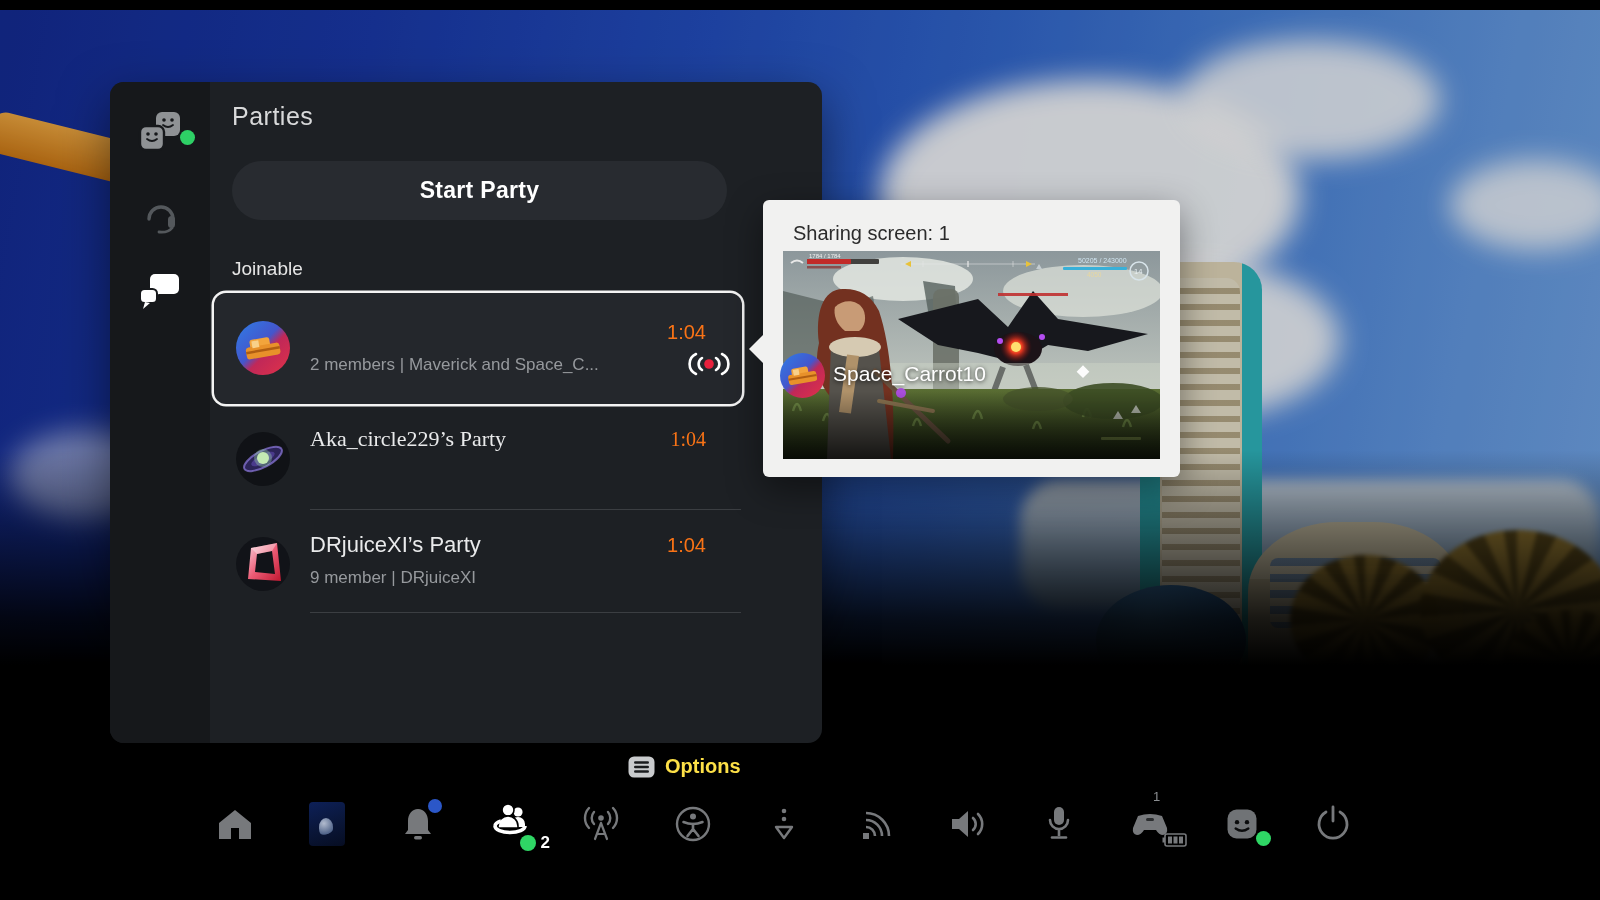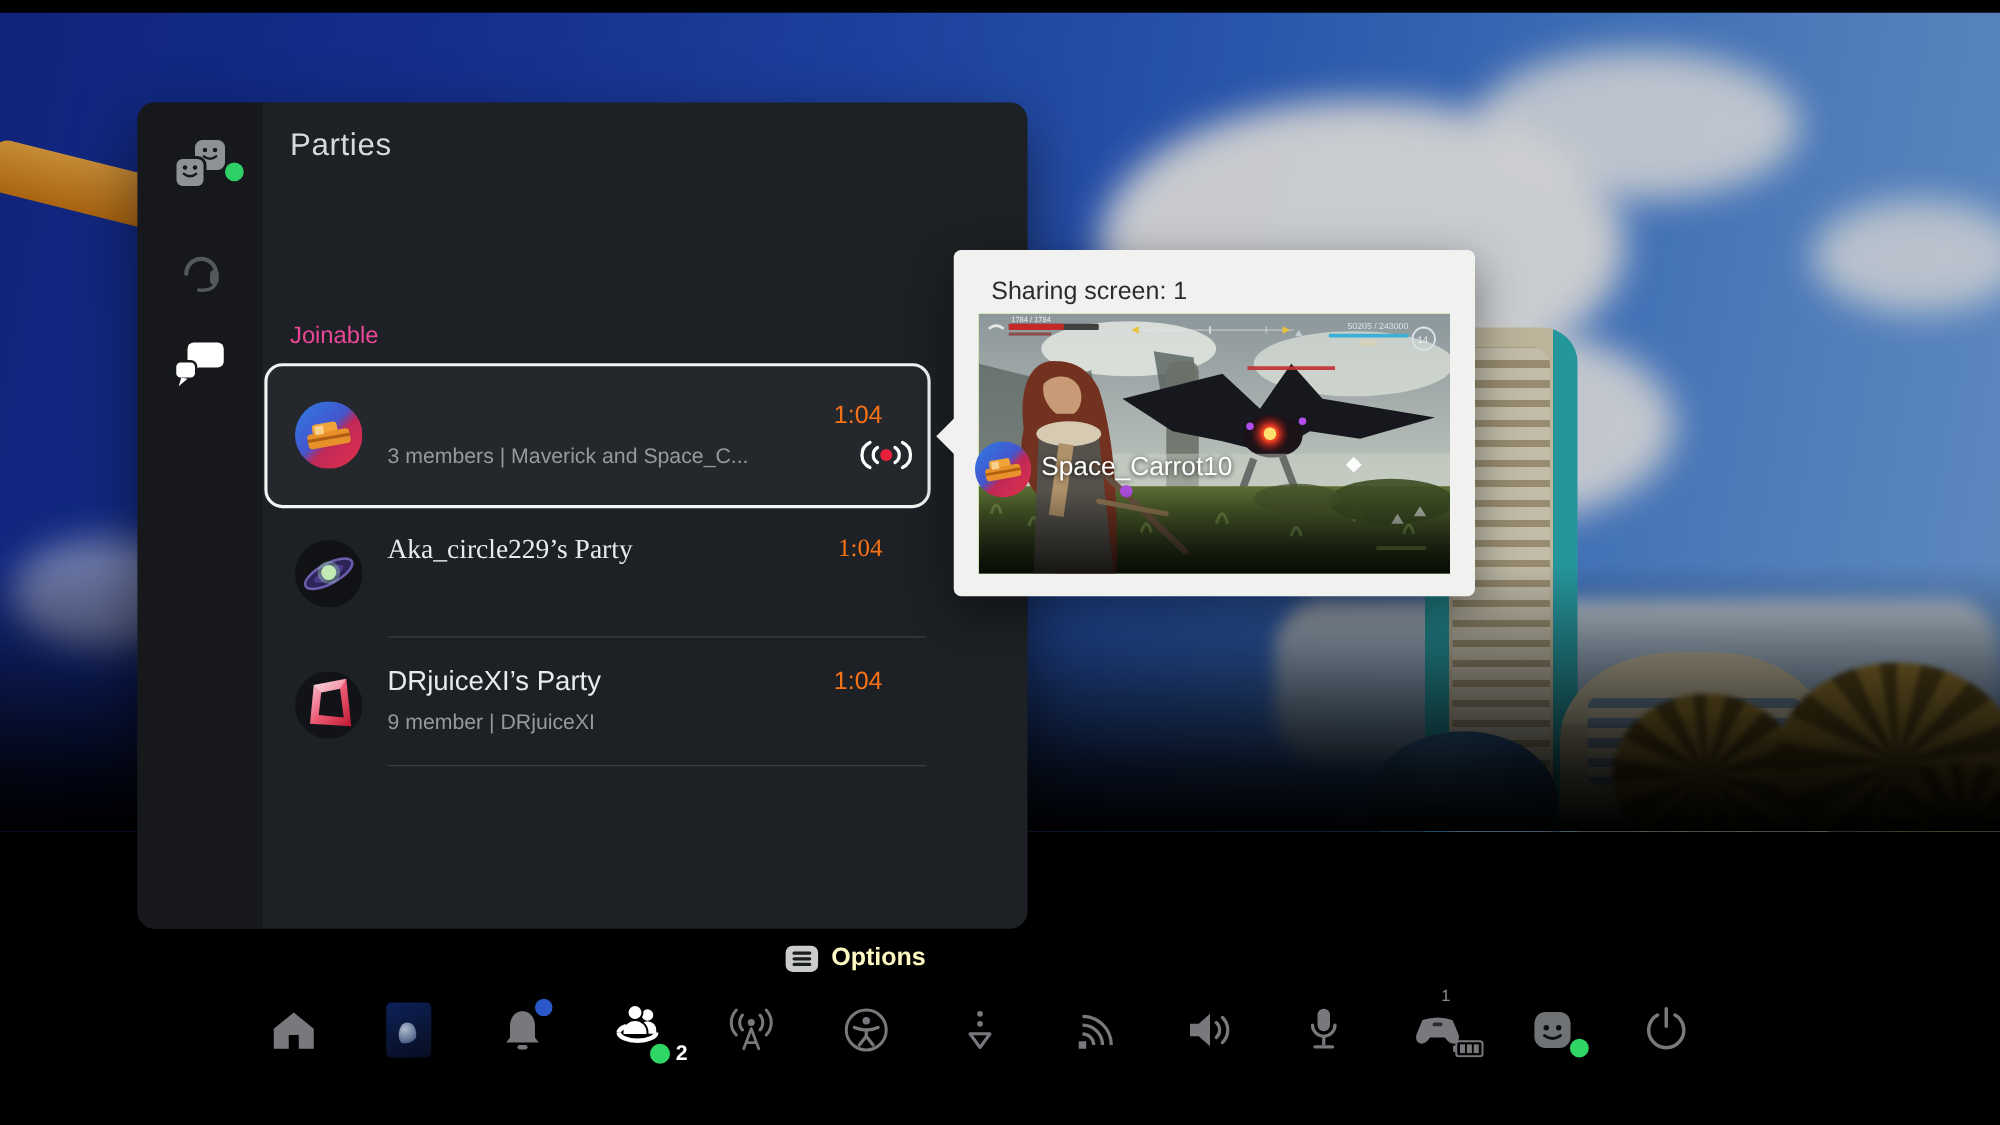"Start Party" div.start-btn { html: none -> <div>Start Party</div> }
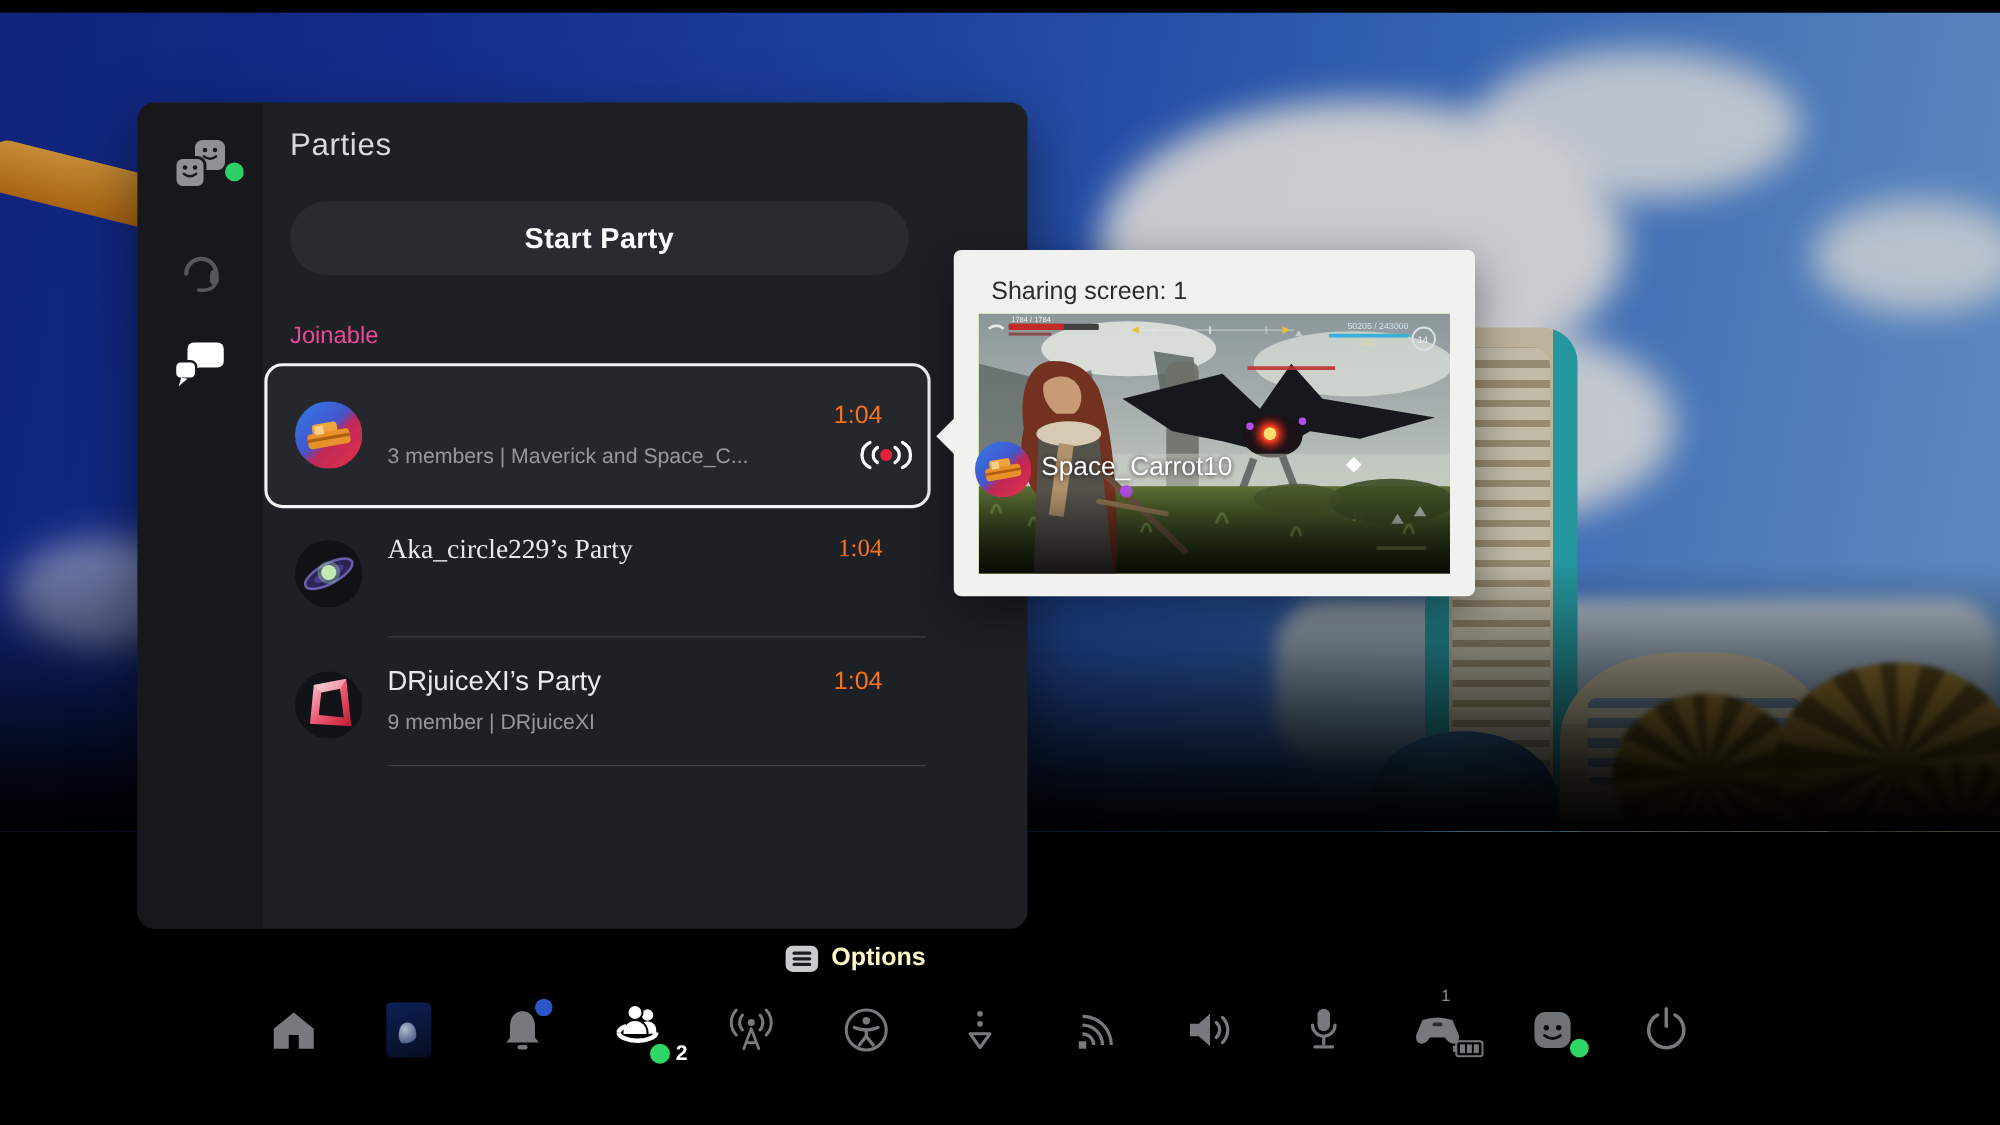"Joinable" .joinable { color: #ec4899 -> #e5e5e5 }
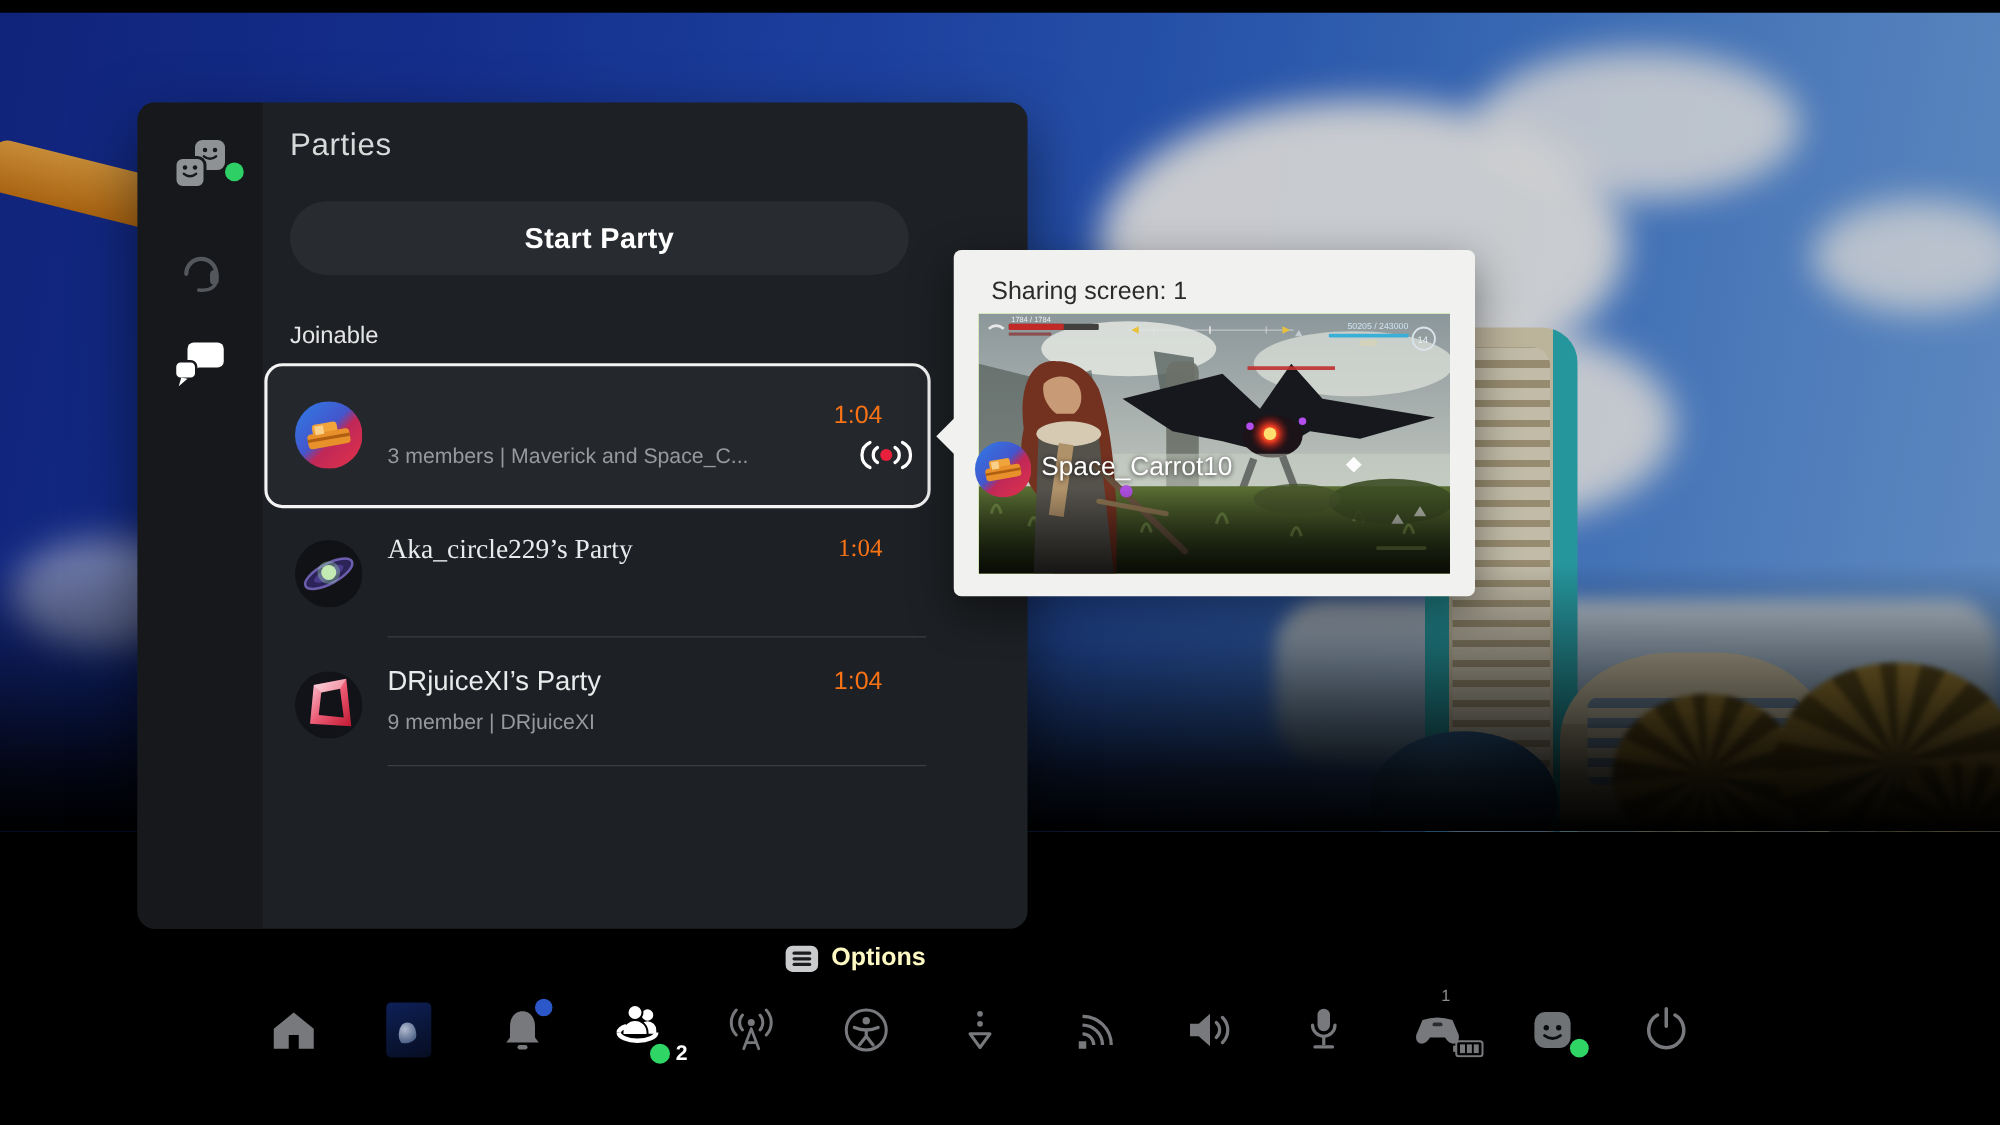"3 members | Maverick and" div.r-sub { text: 3 -> 2 }
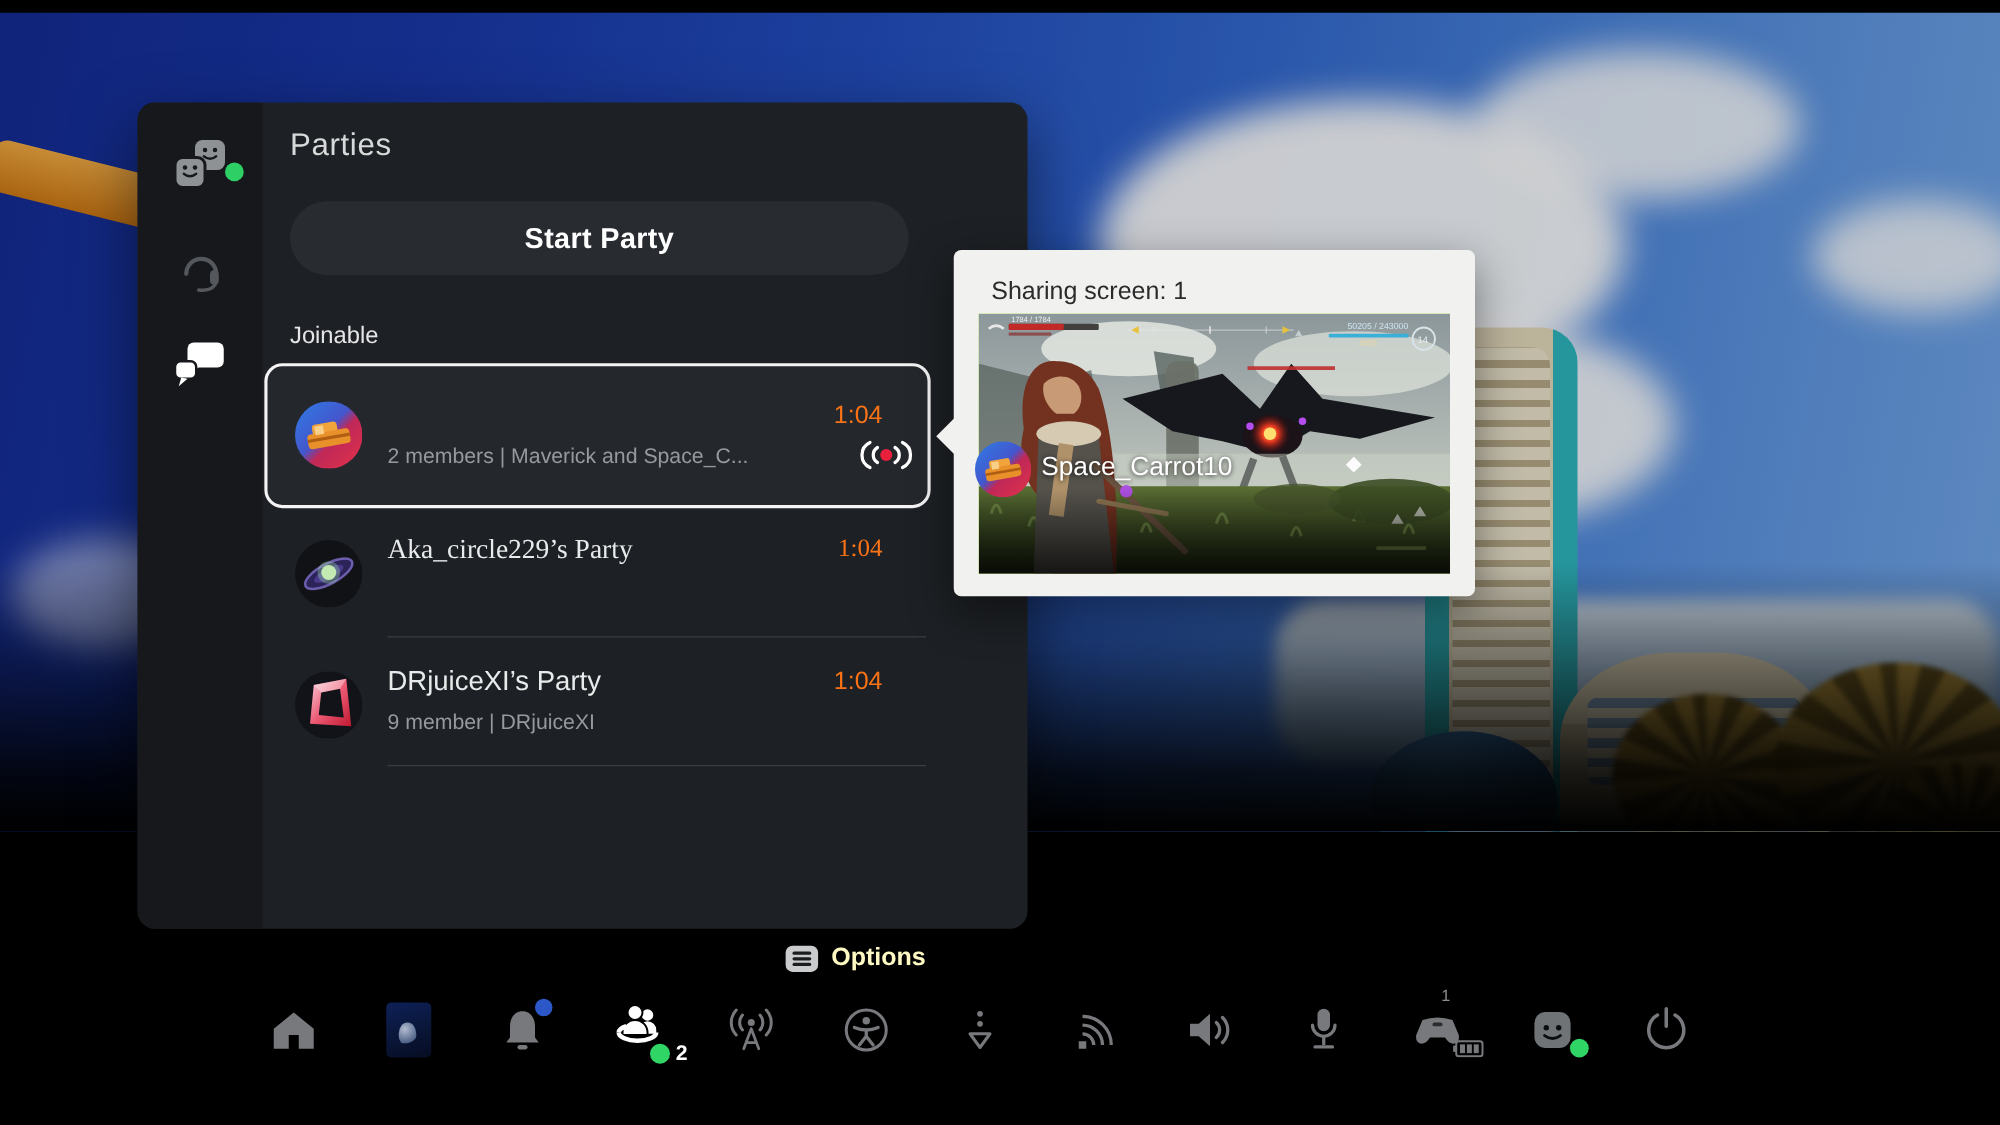"Options" .options-label { color: #fef9c3 -> #fde047 }
